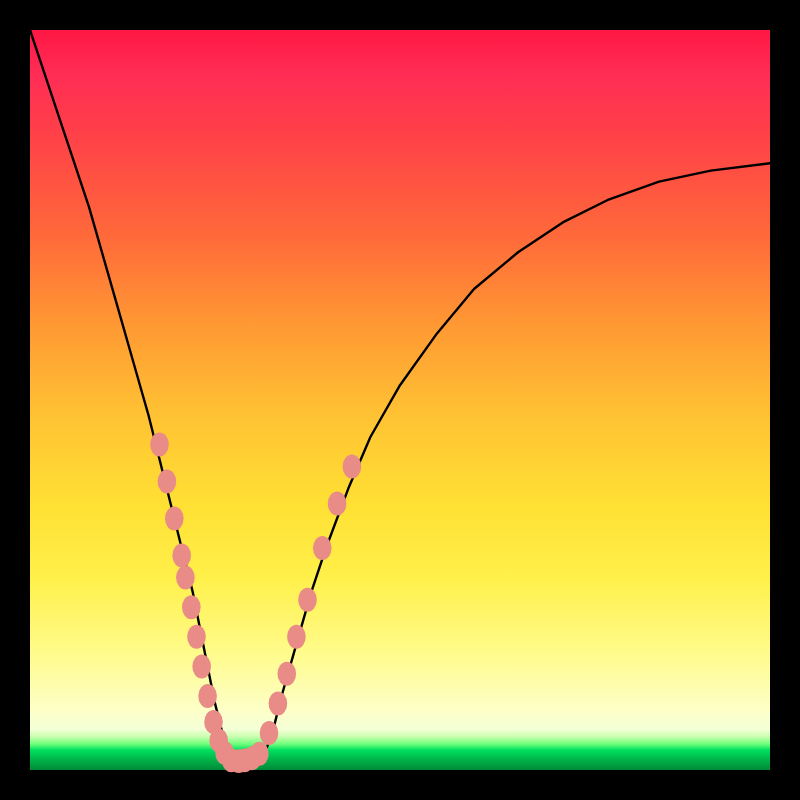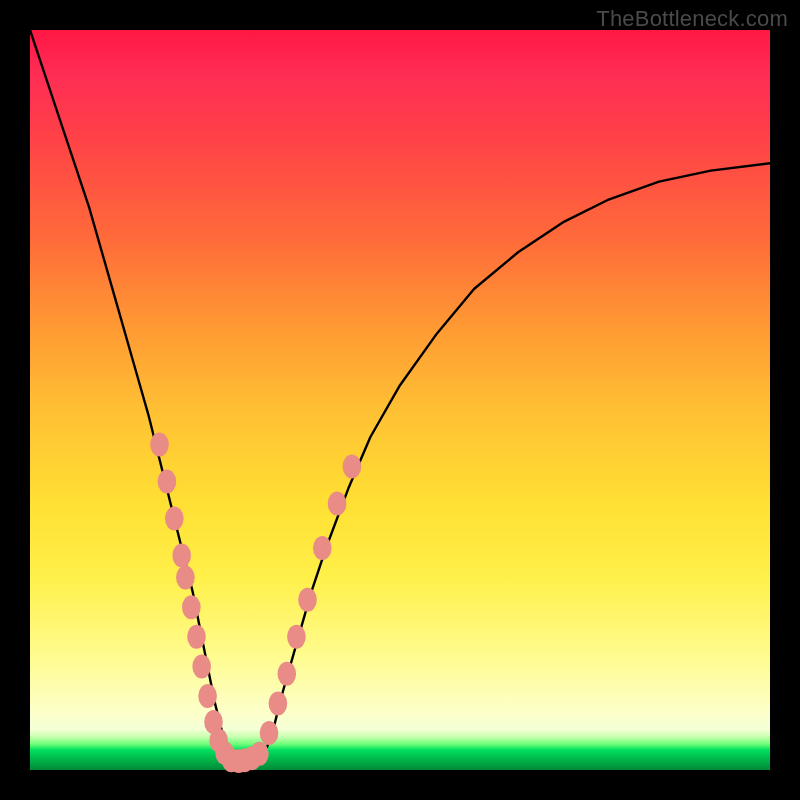"TheBottleneck.com" div.watermark { html: <div>TheBottleneck.com</div> -> none }
